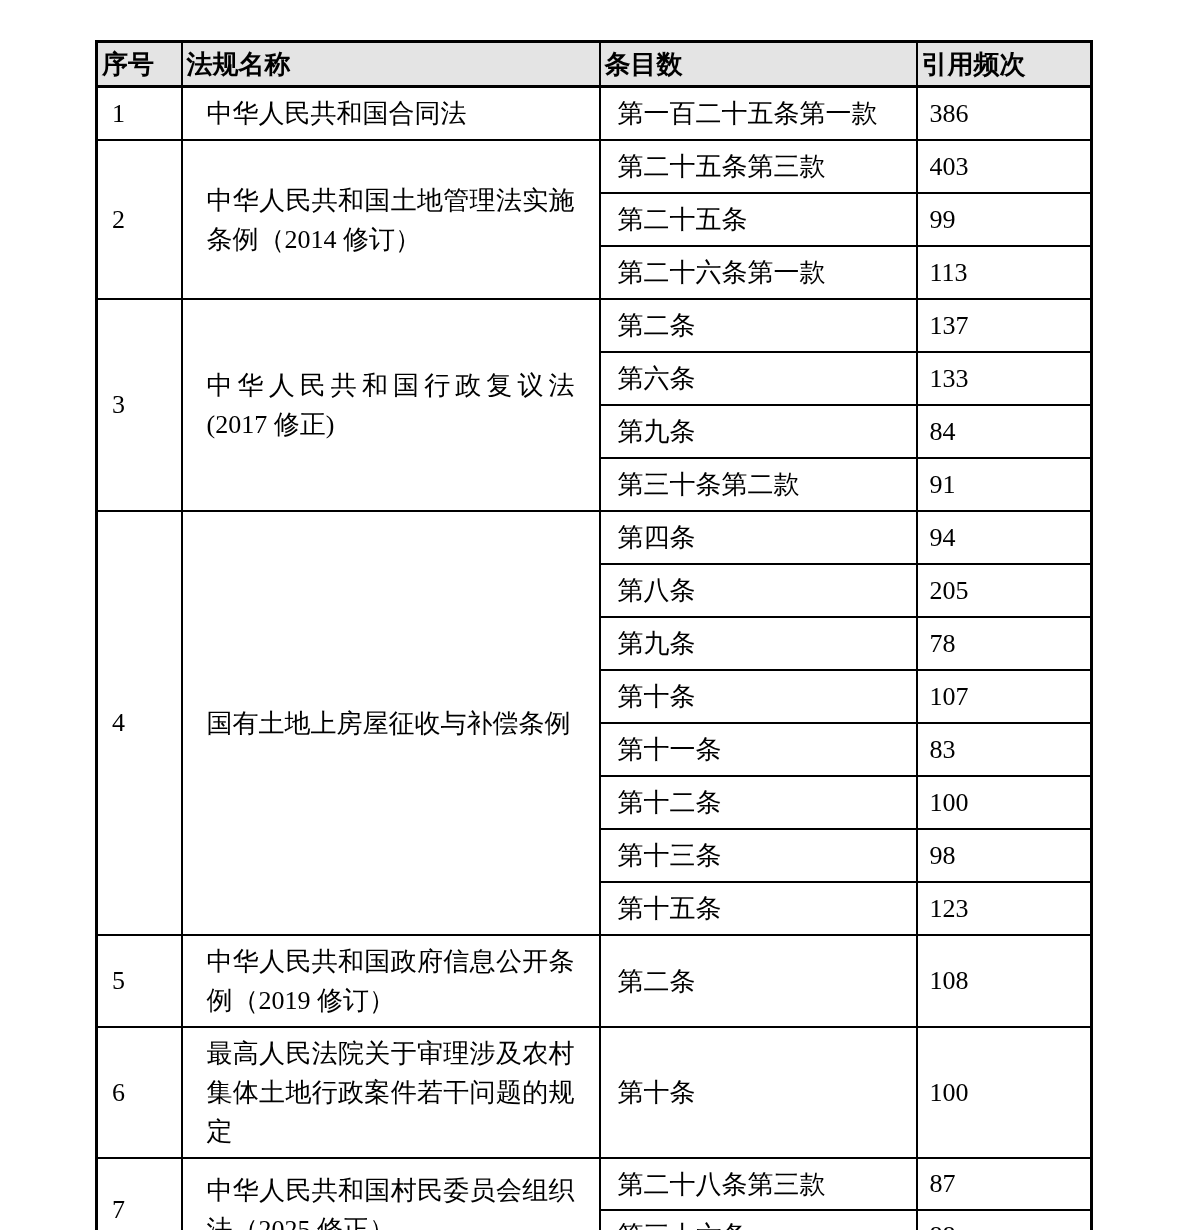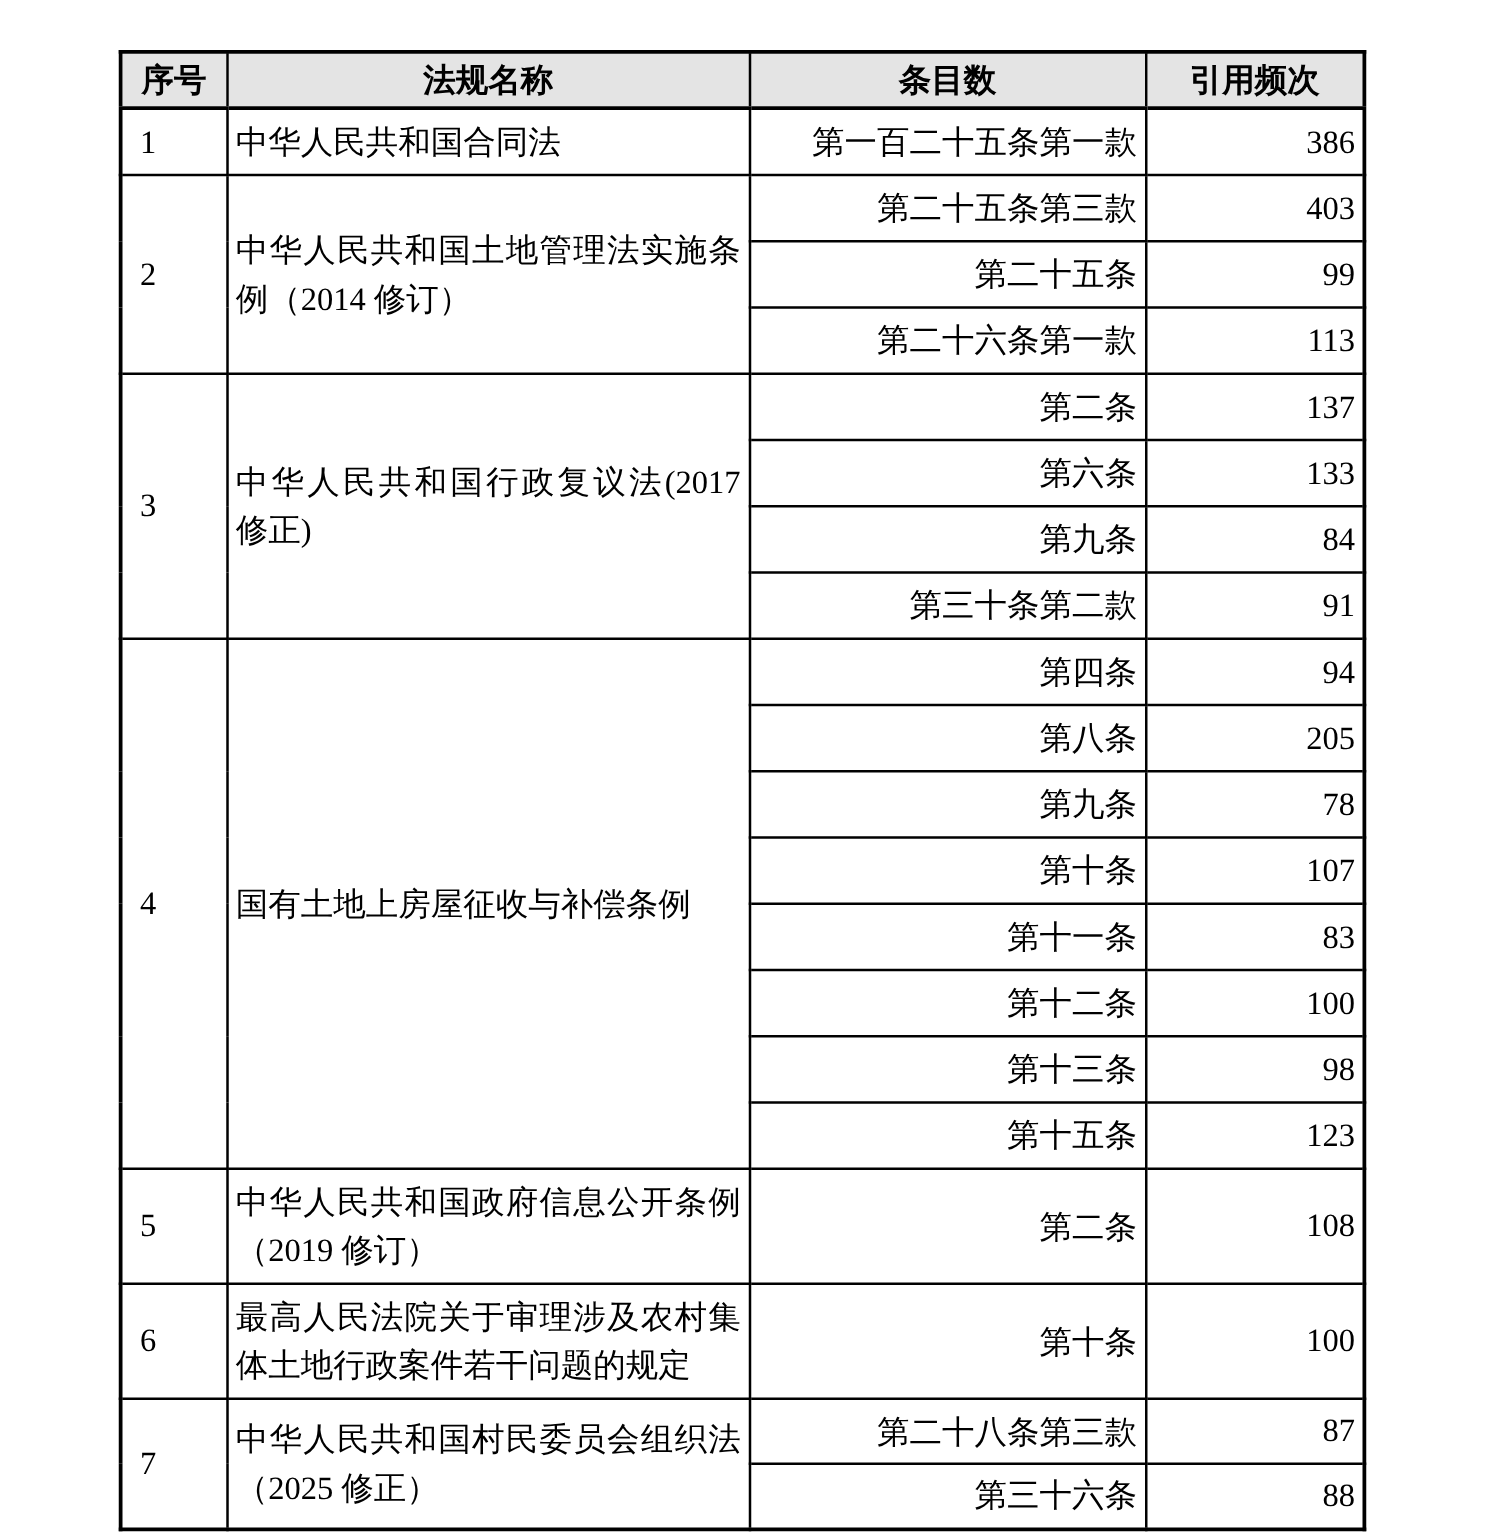"序号" table.doc-table th { text-align: center -> left }
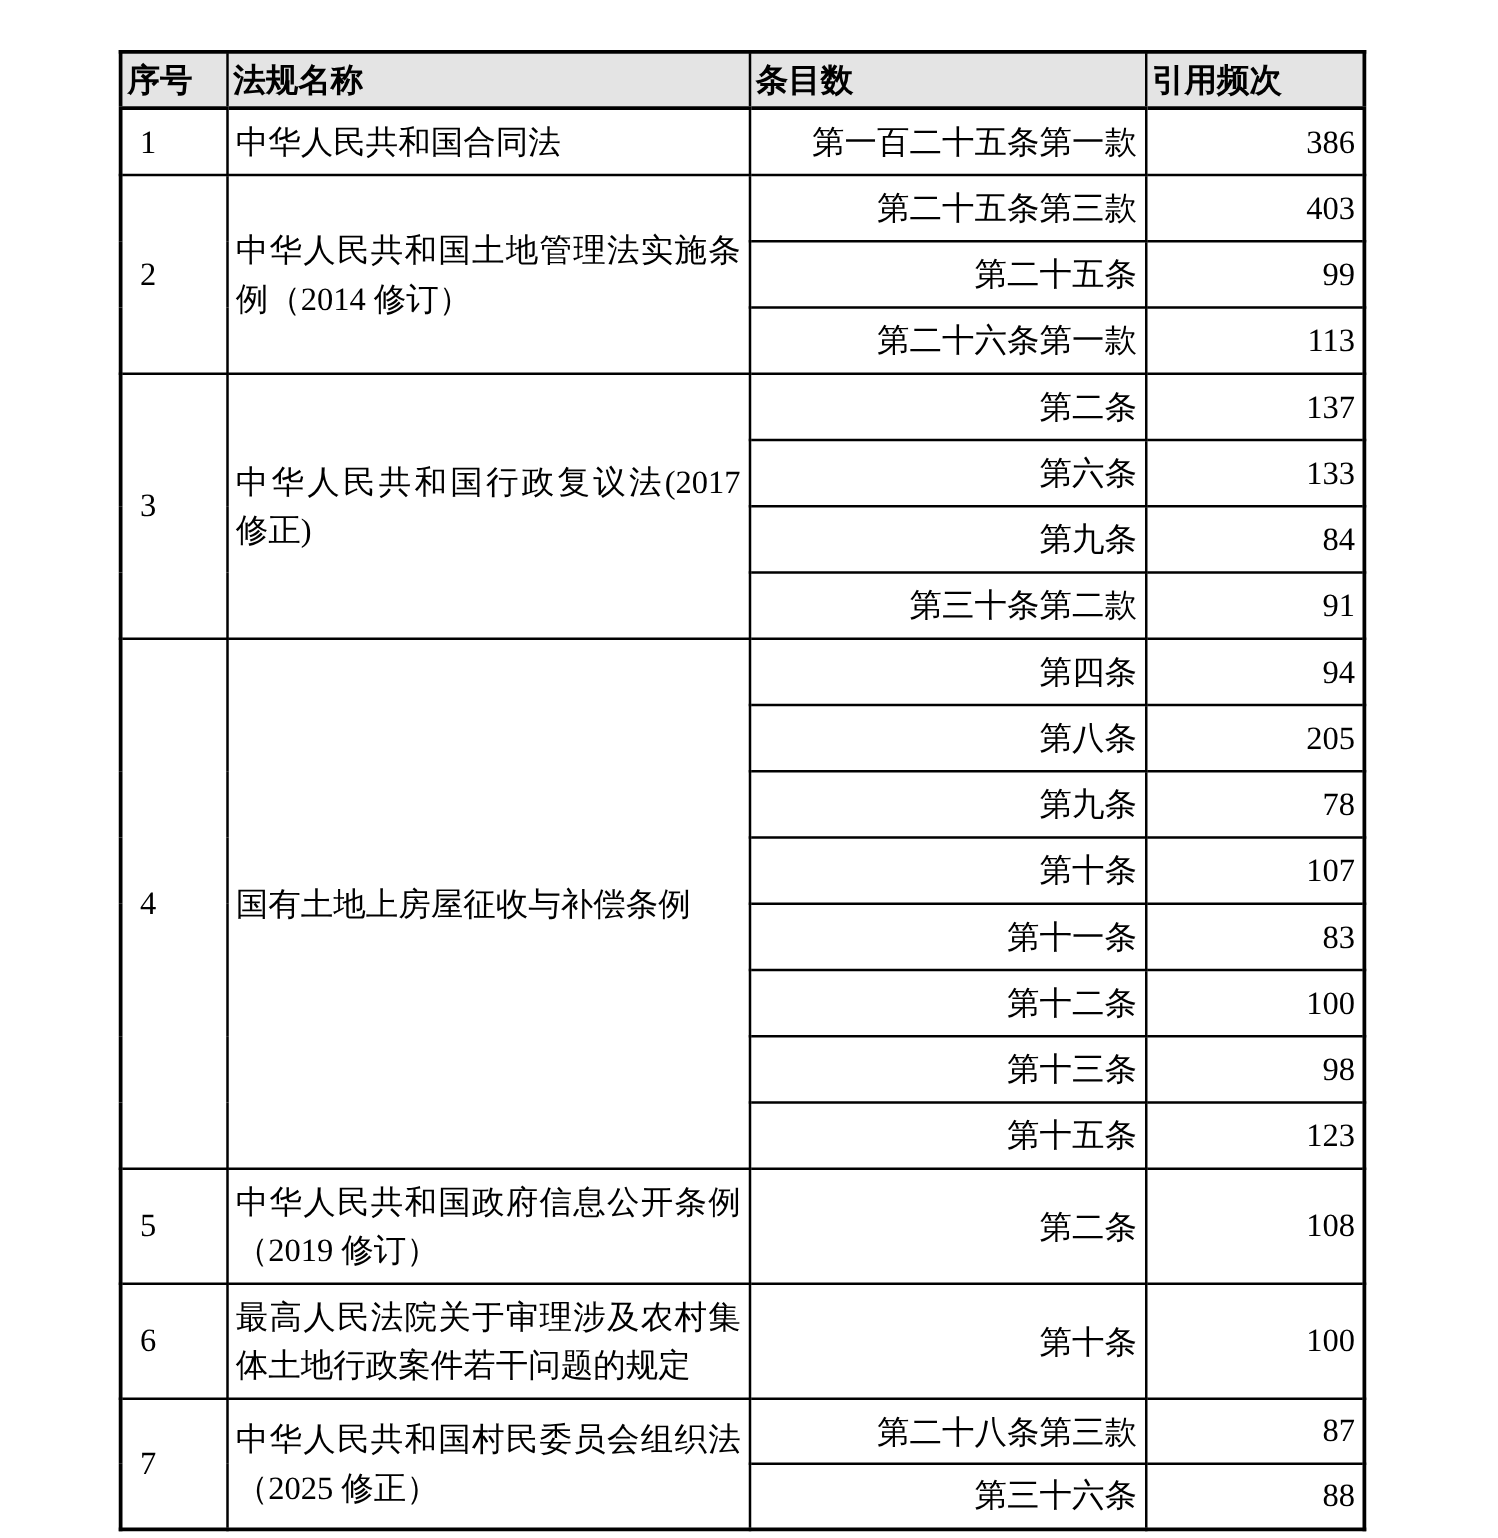"中华人民共和国合同法" td.col-name { padding: 6px 6px -> 6px 24px }
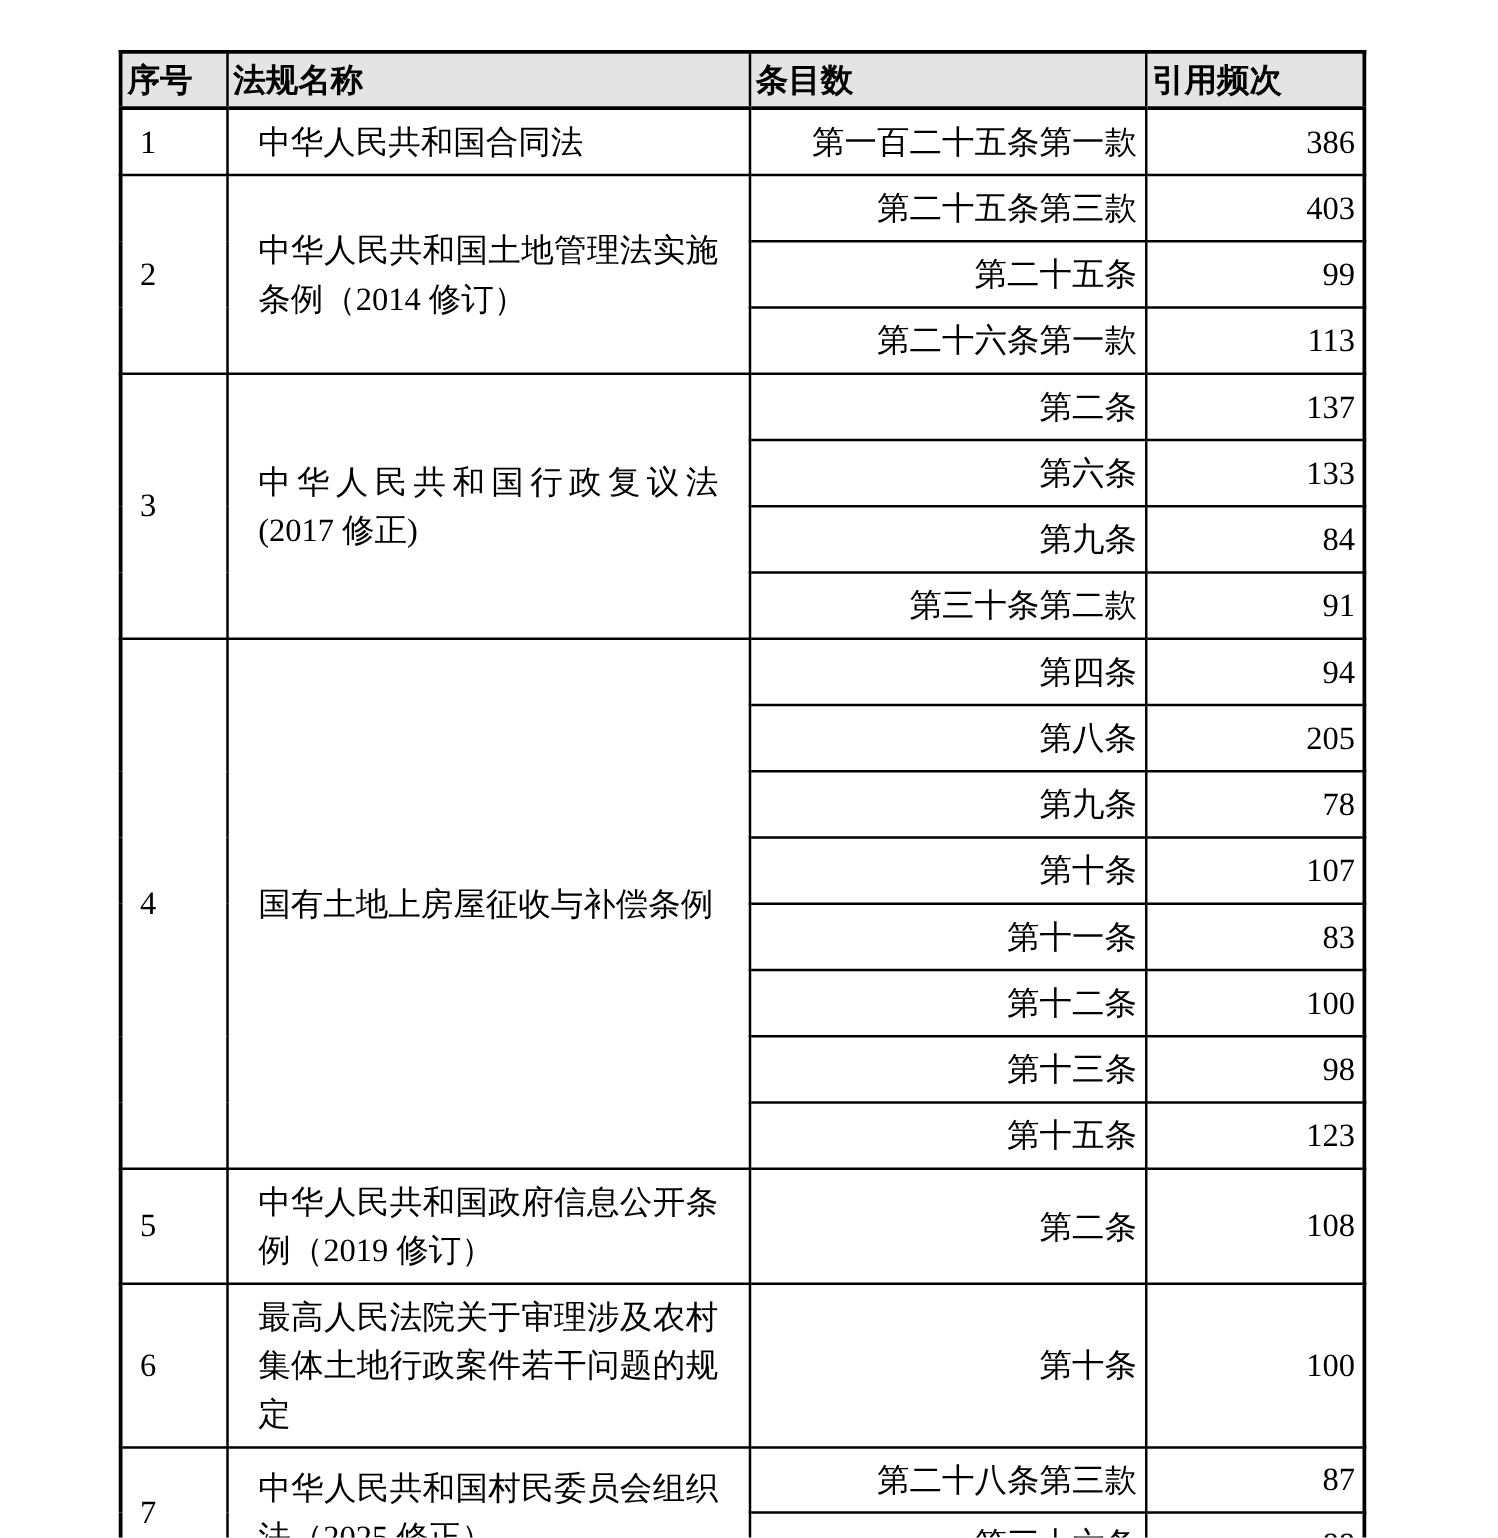"第一百二十五条第一款" td.col-article { text-align: right -> left }
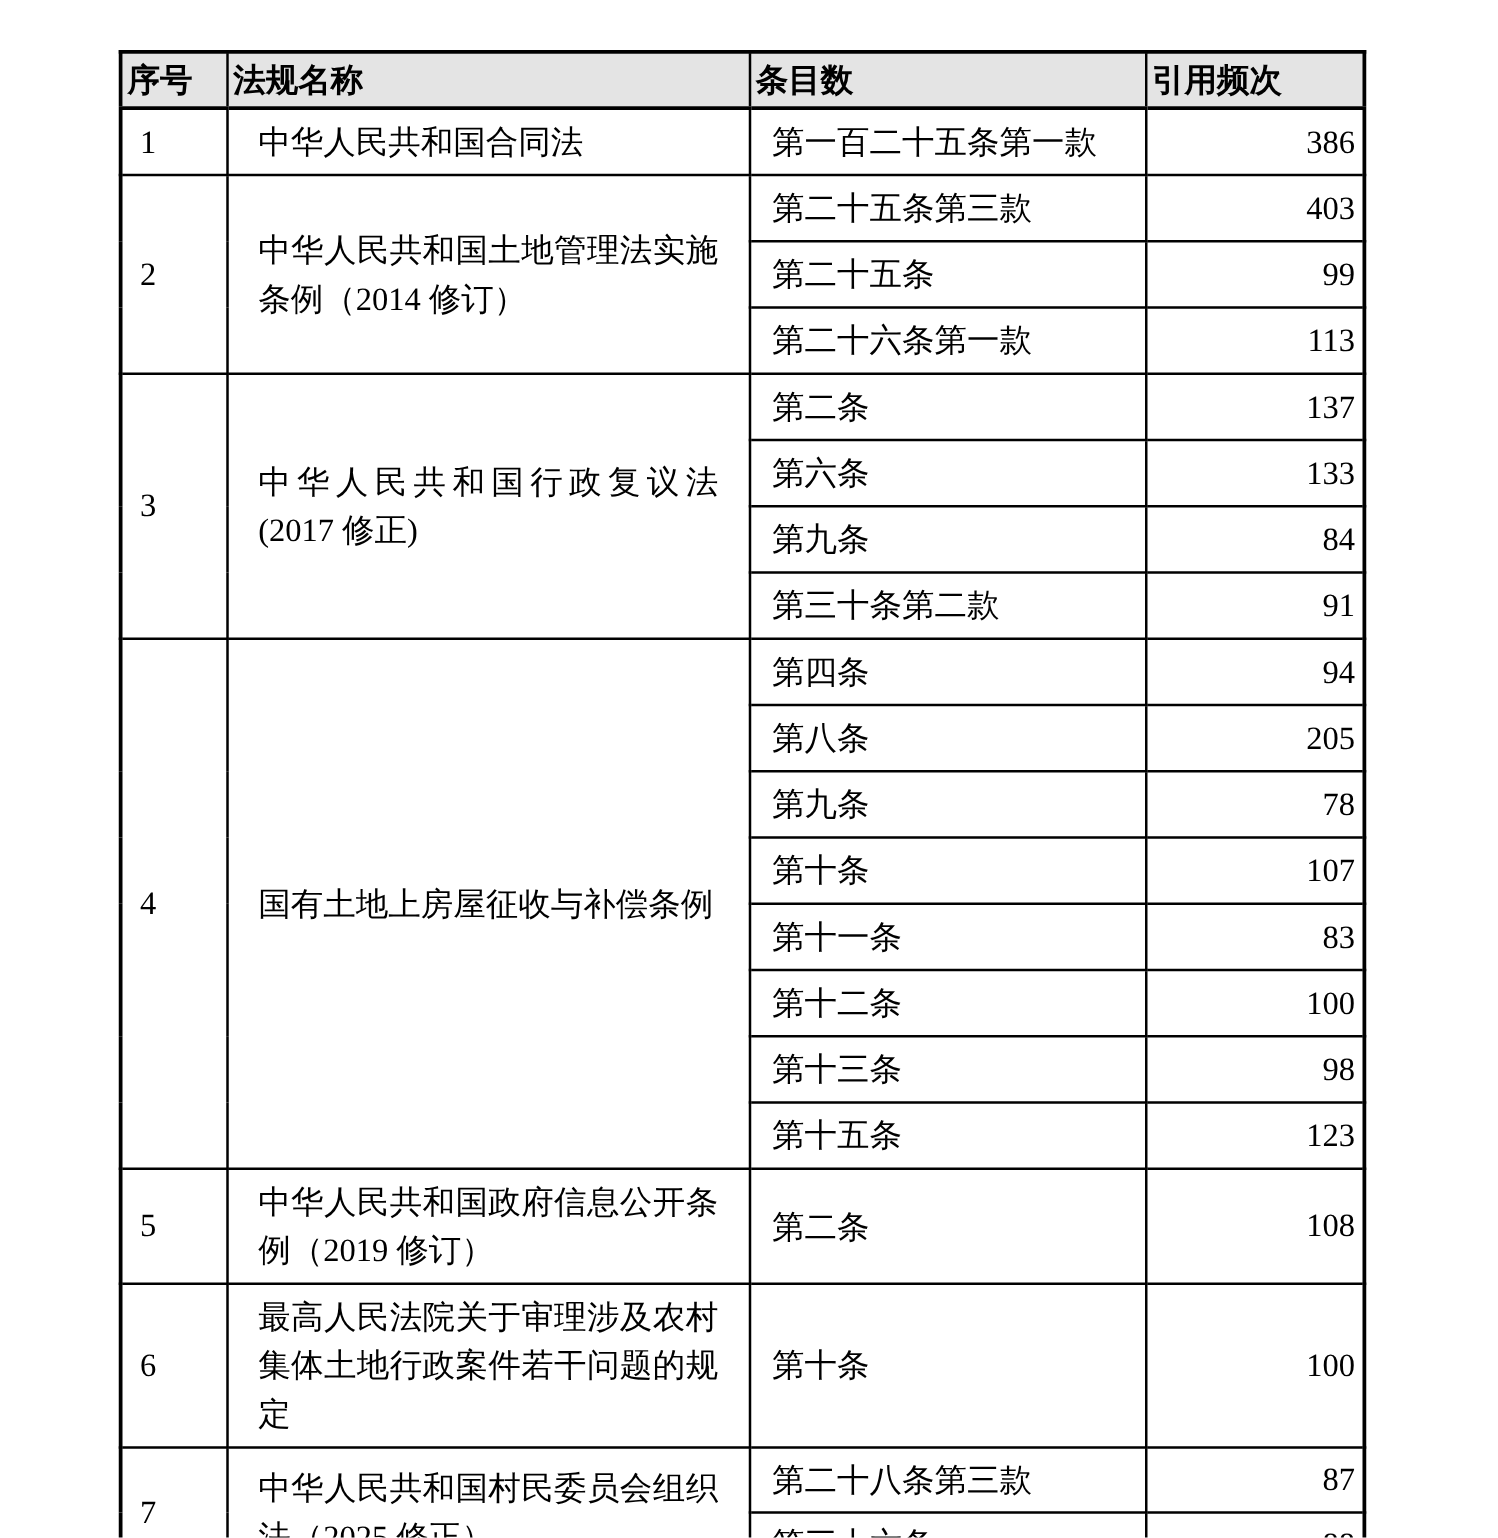"386" td.col-count { text-align: right -> left }
